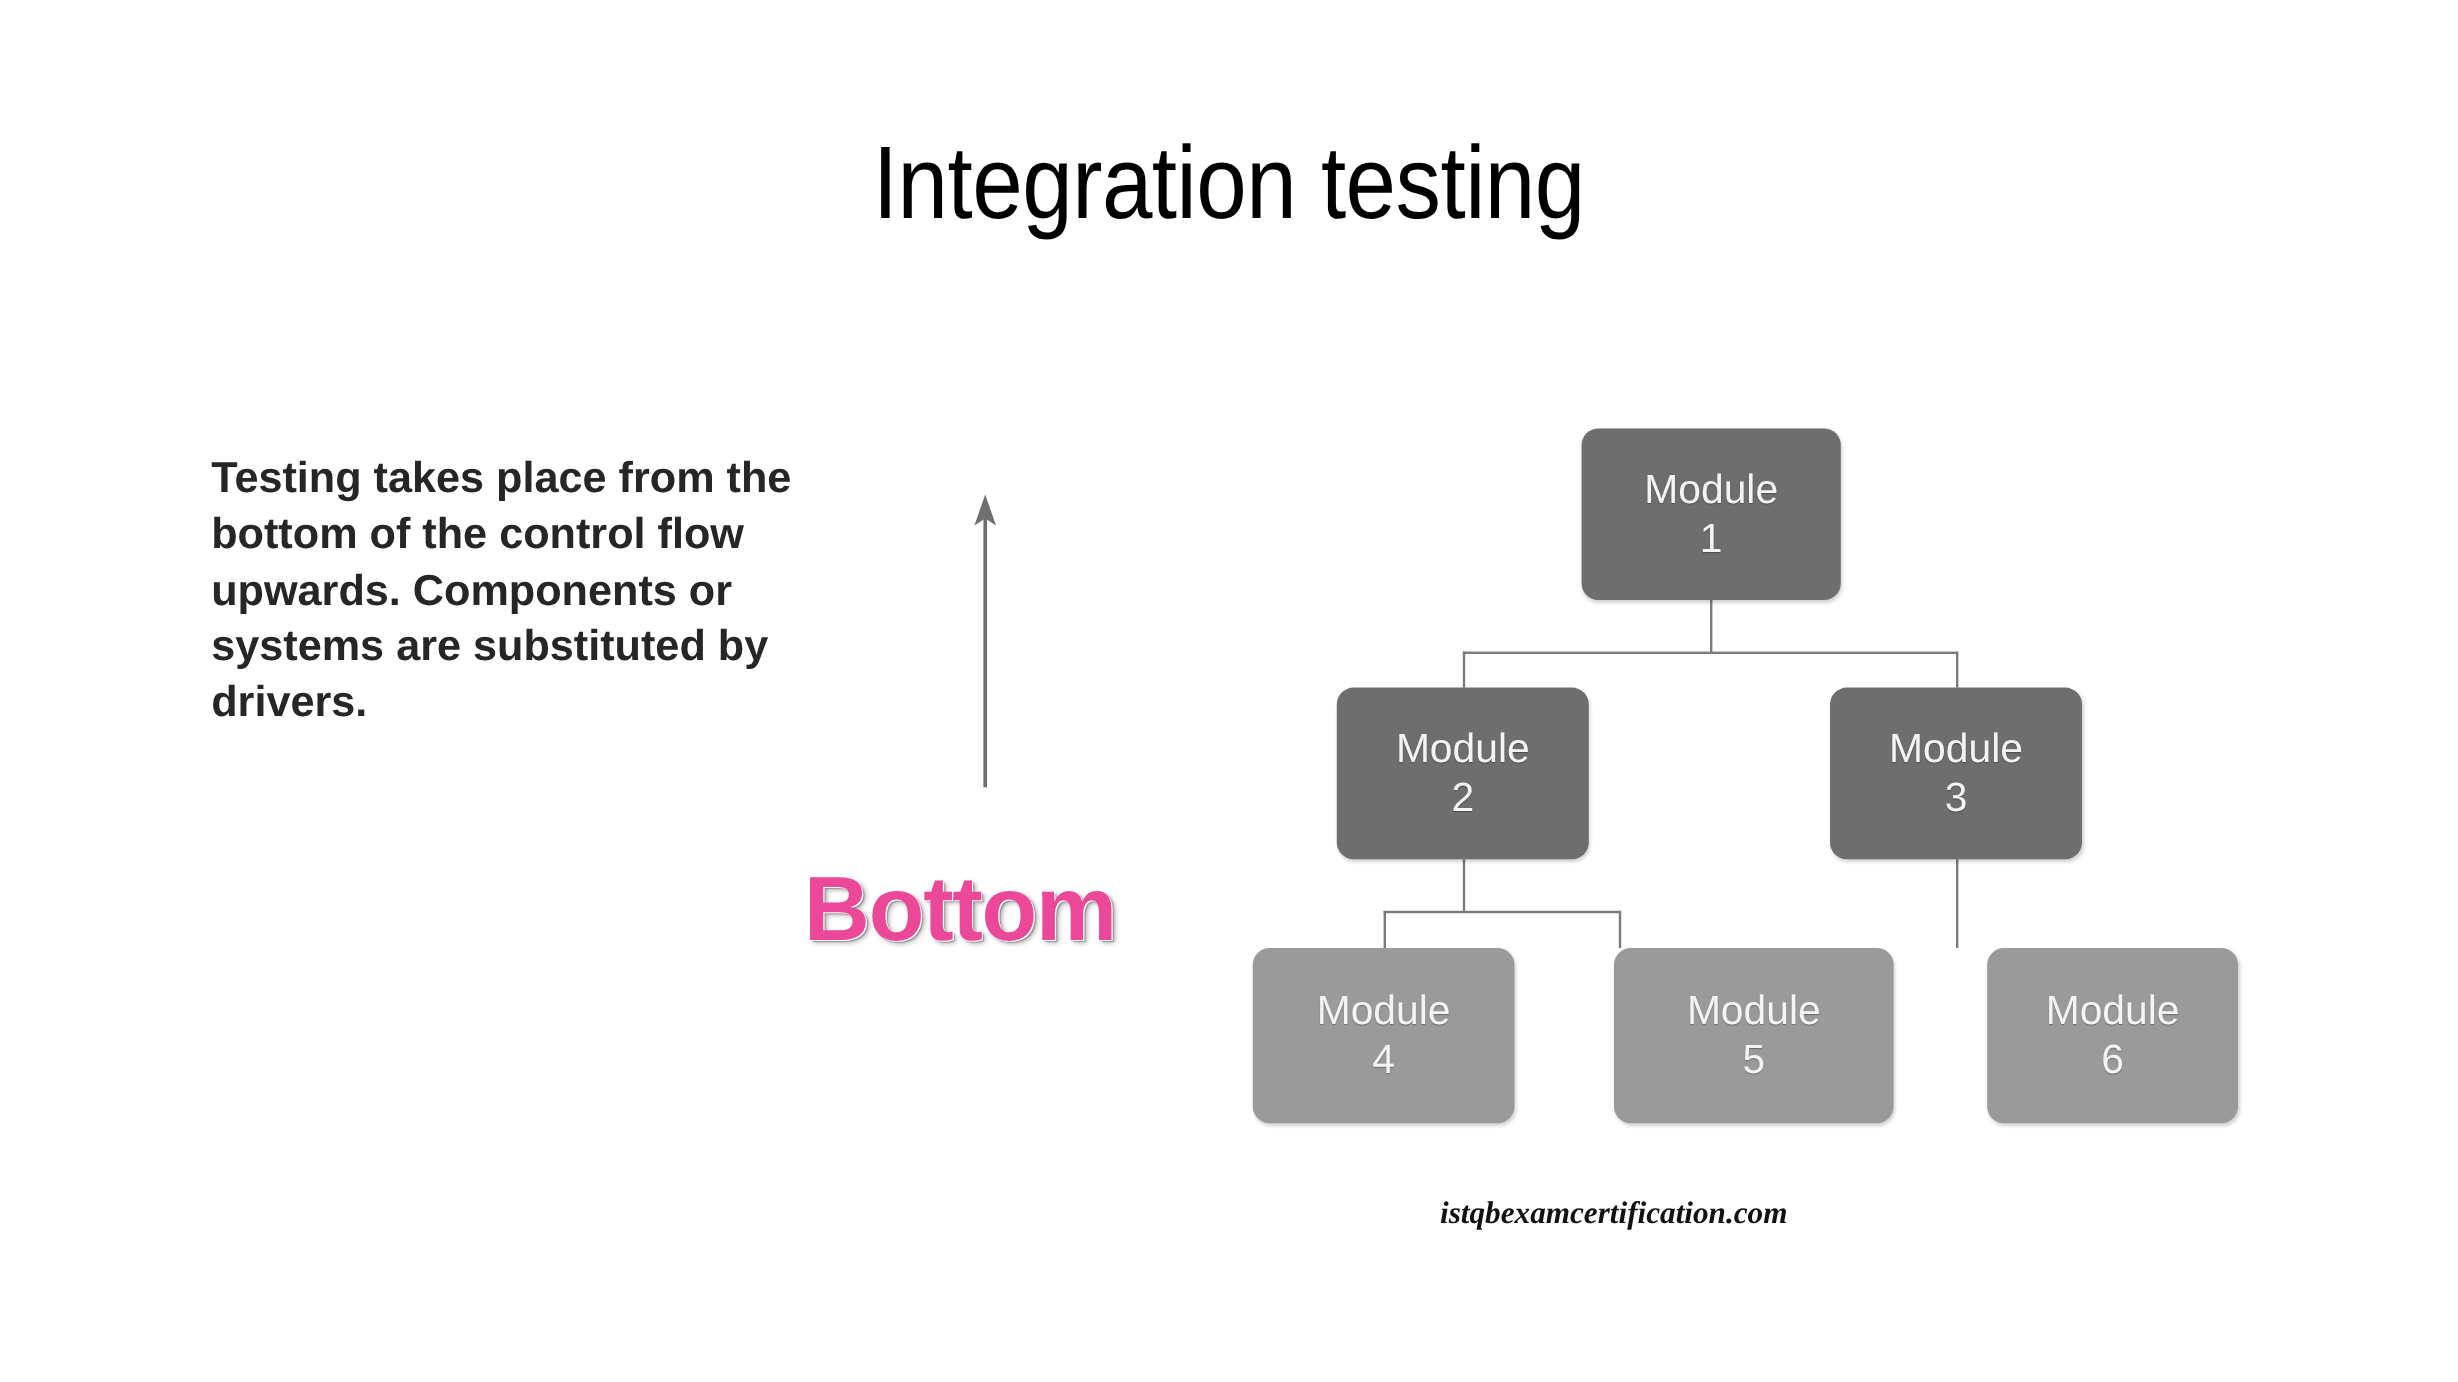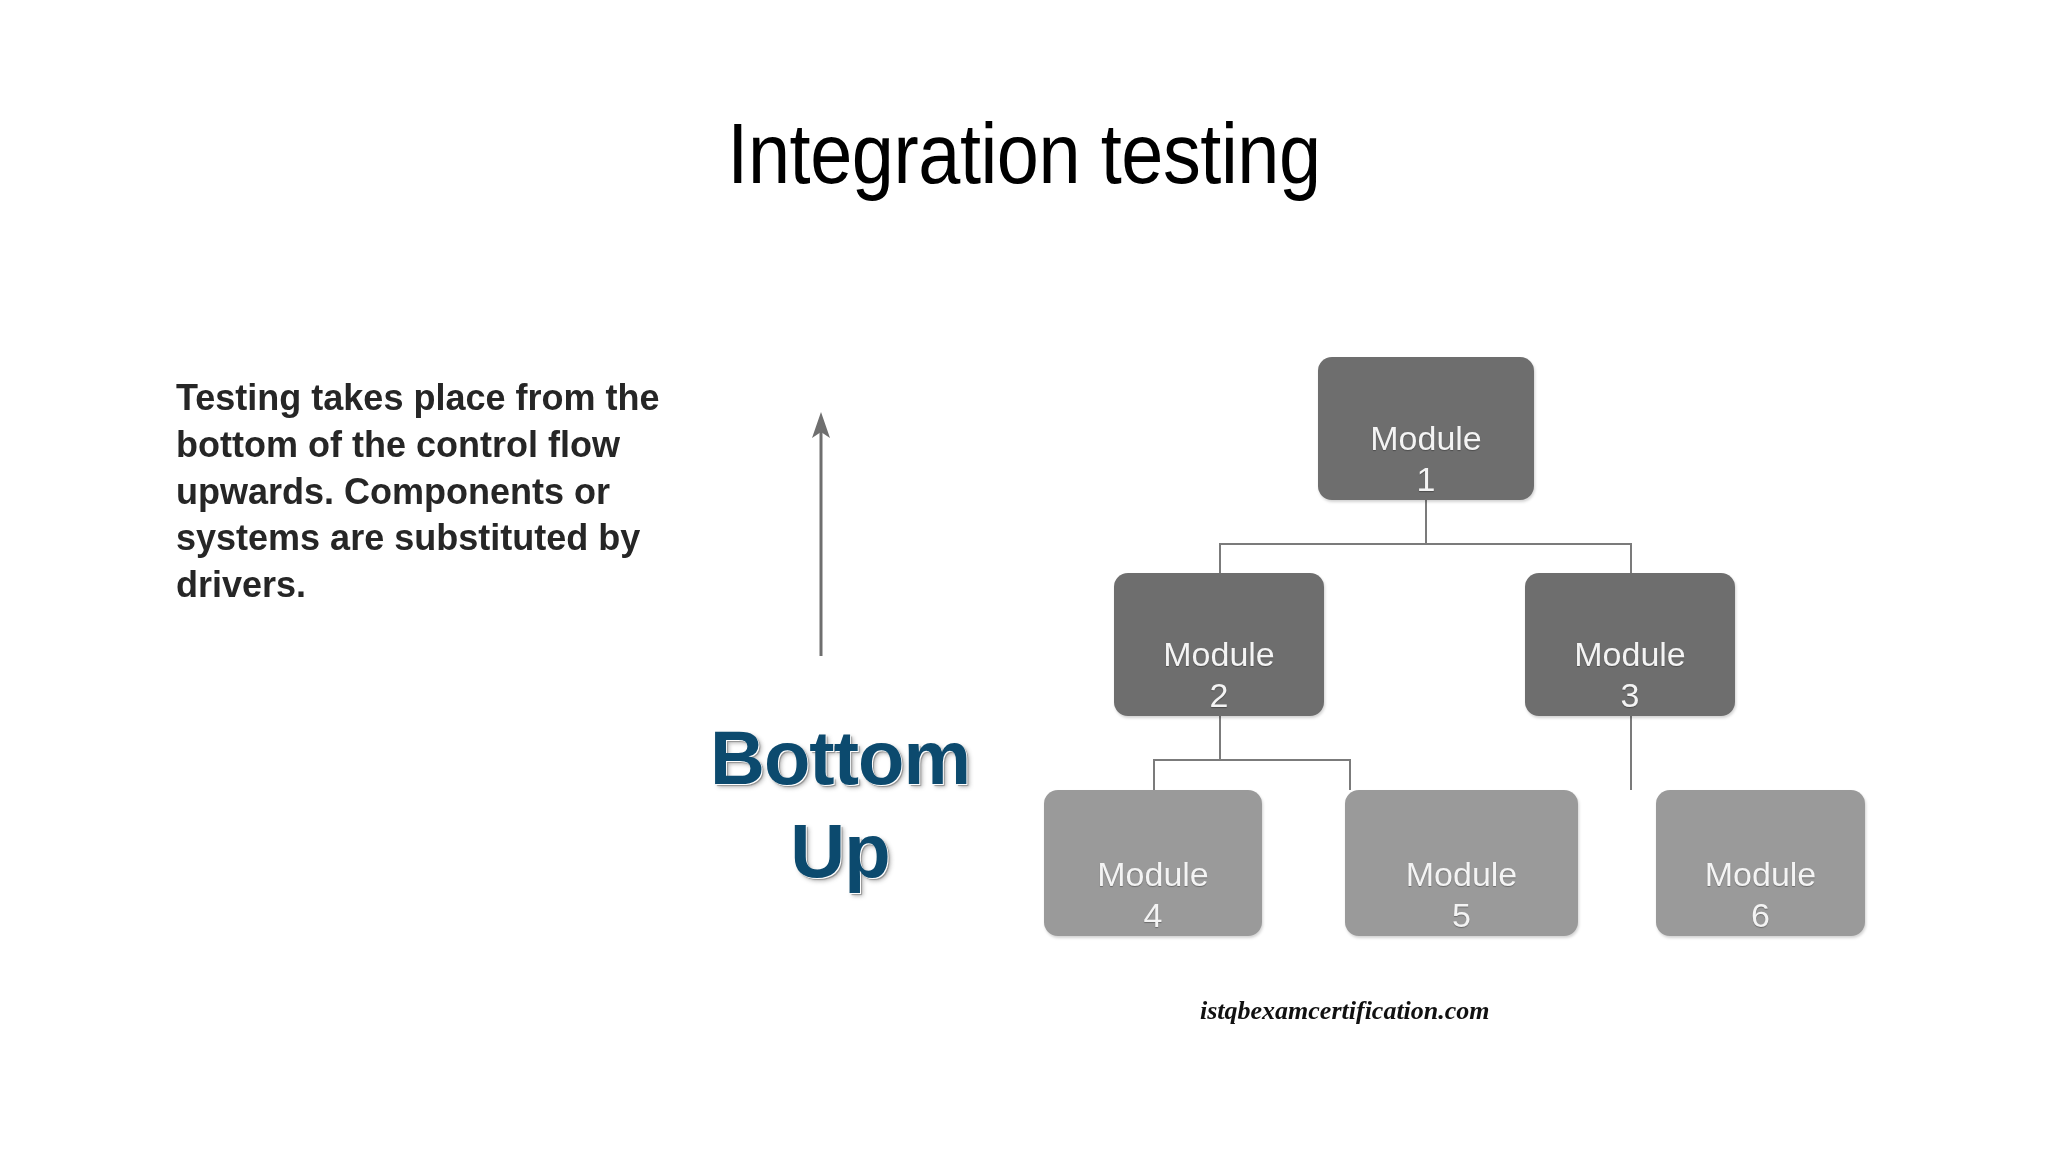"Module" .module-box { justify-content: flex-end -> center }
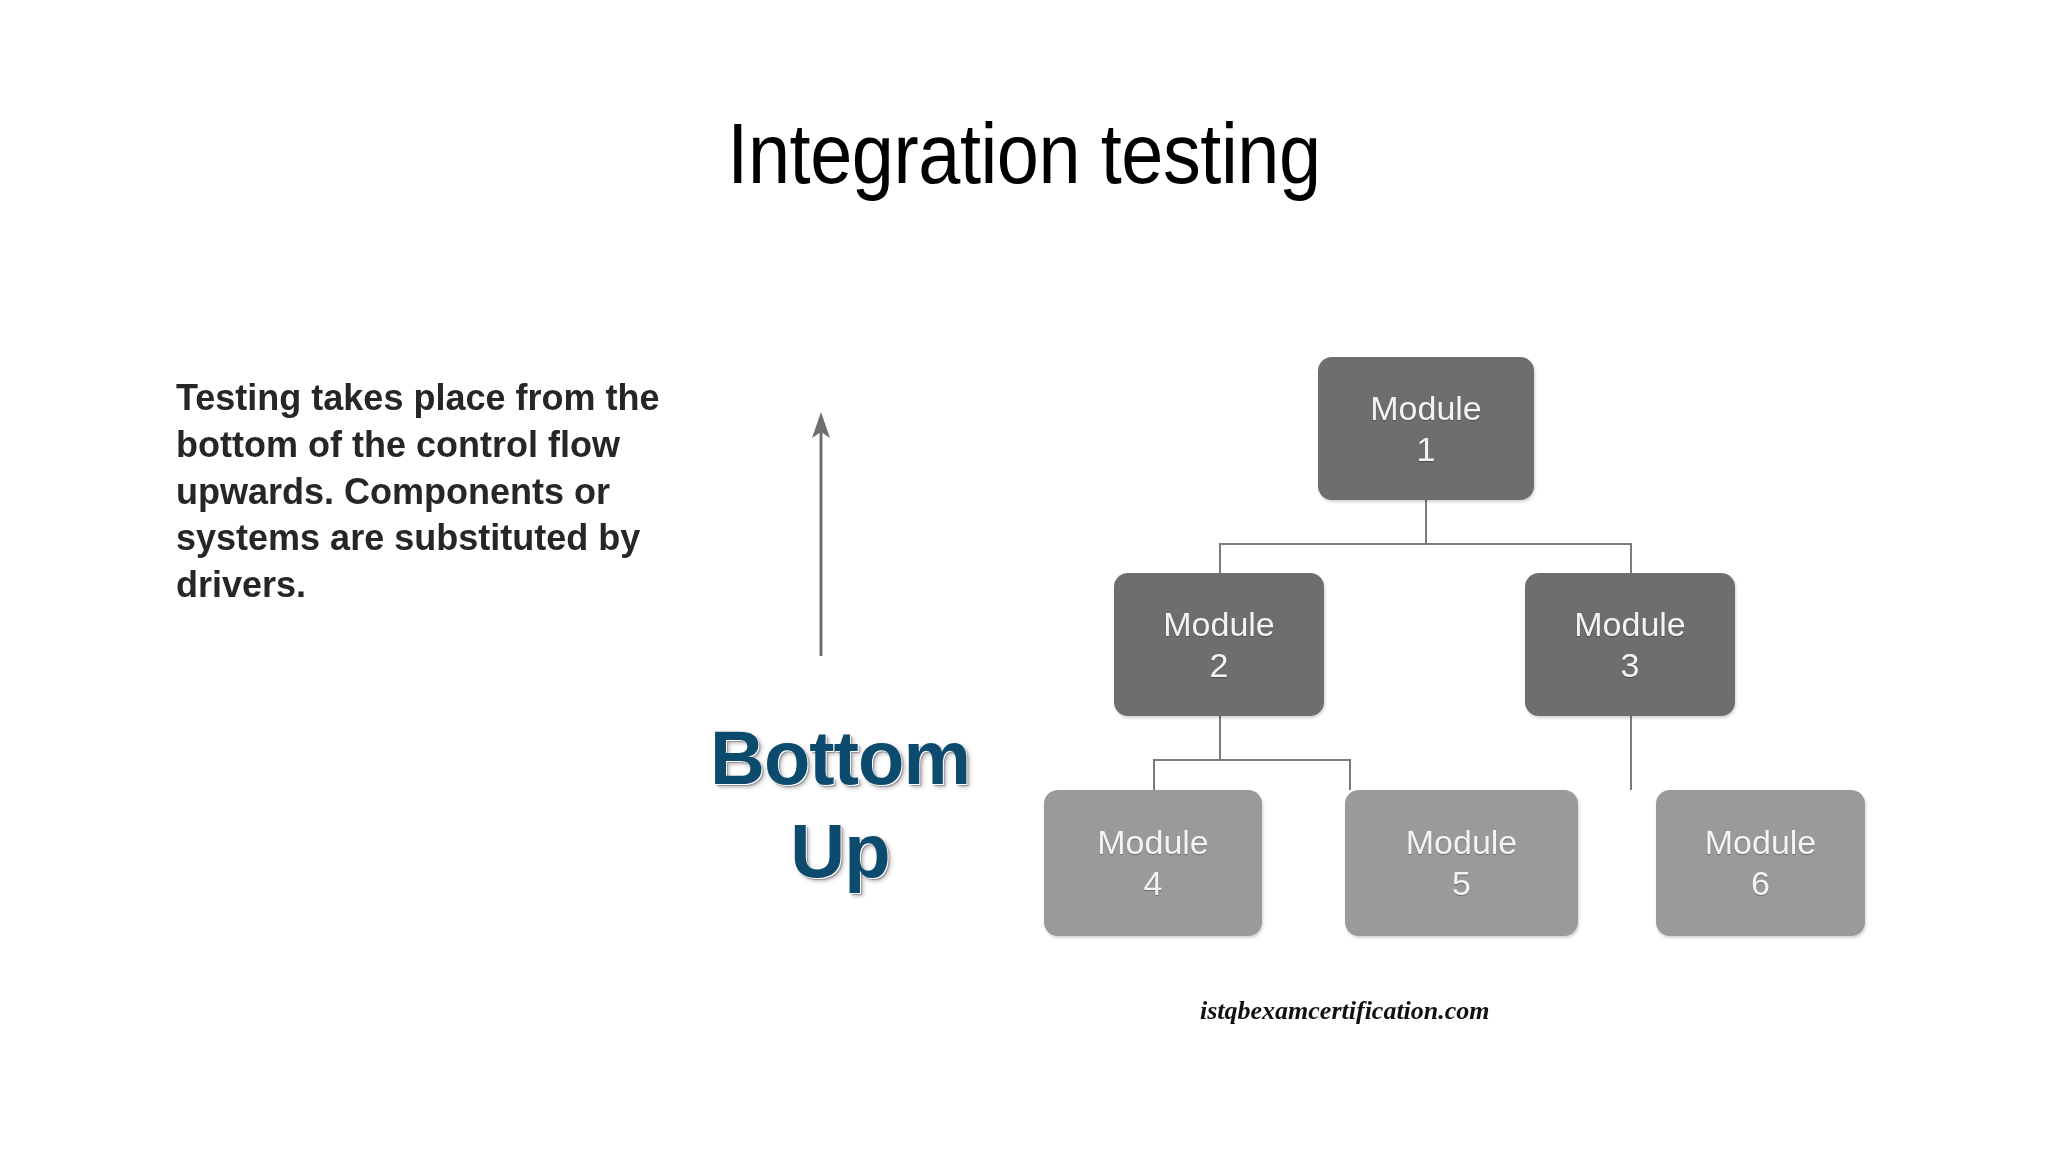"Bottom" #bottom-up-label { color: #0c4a6e -> #ec4899; left: 620px -> 580px }
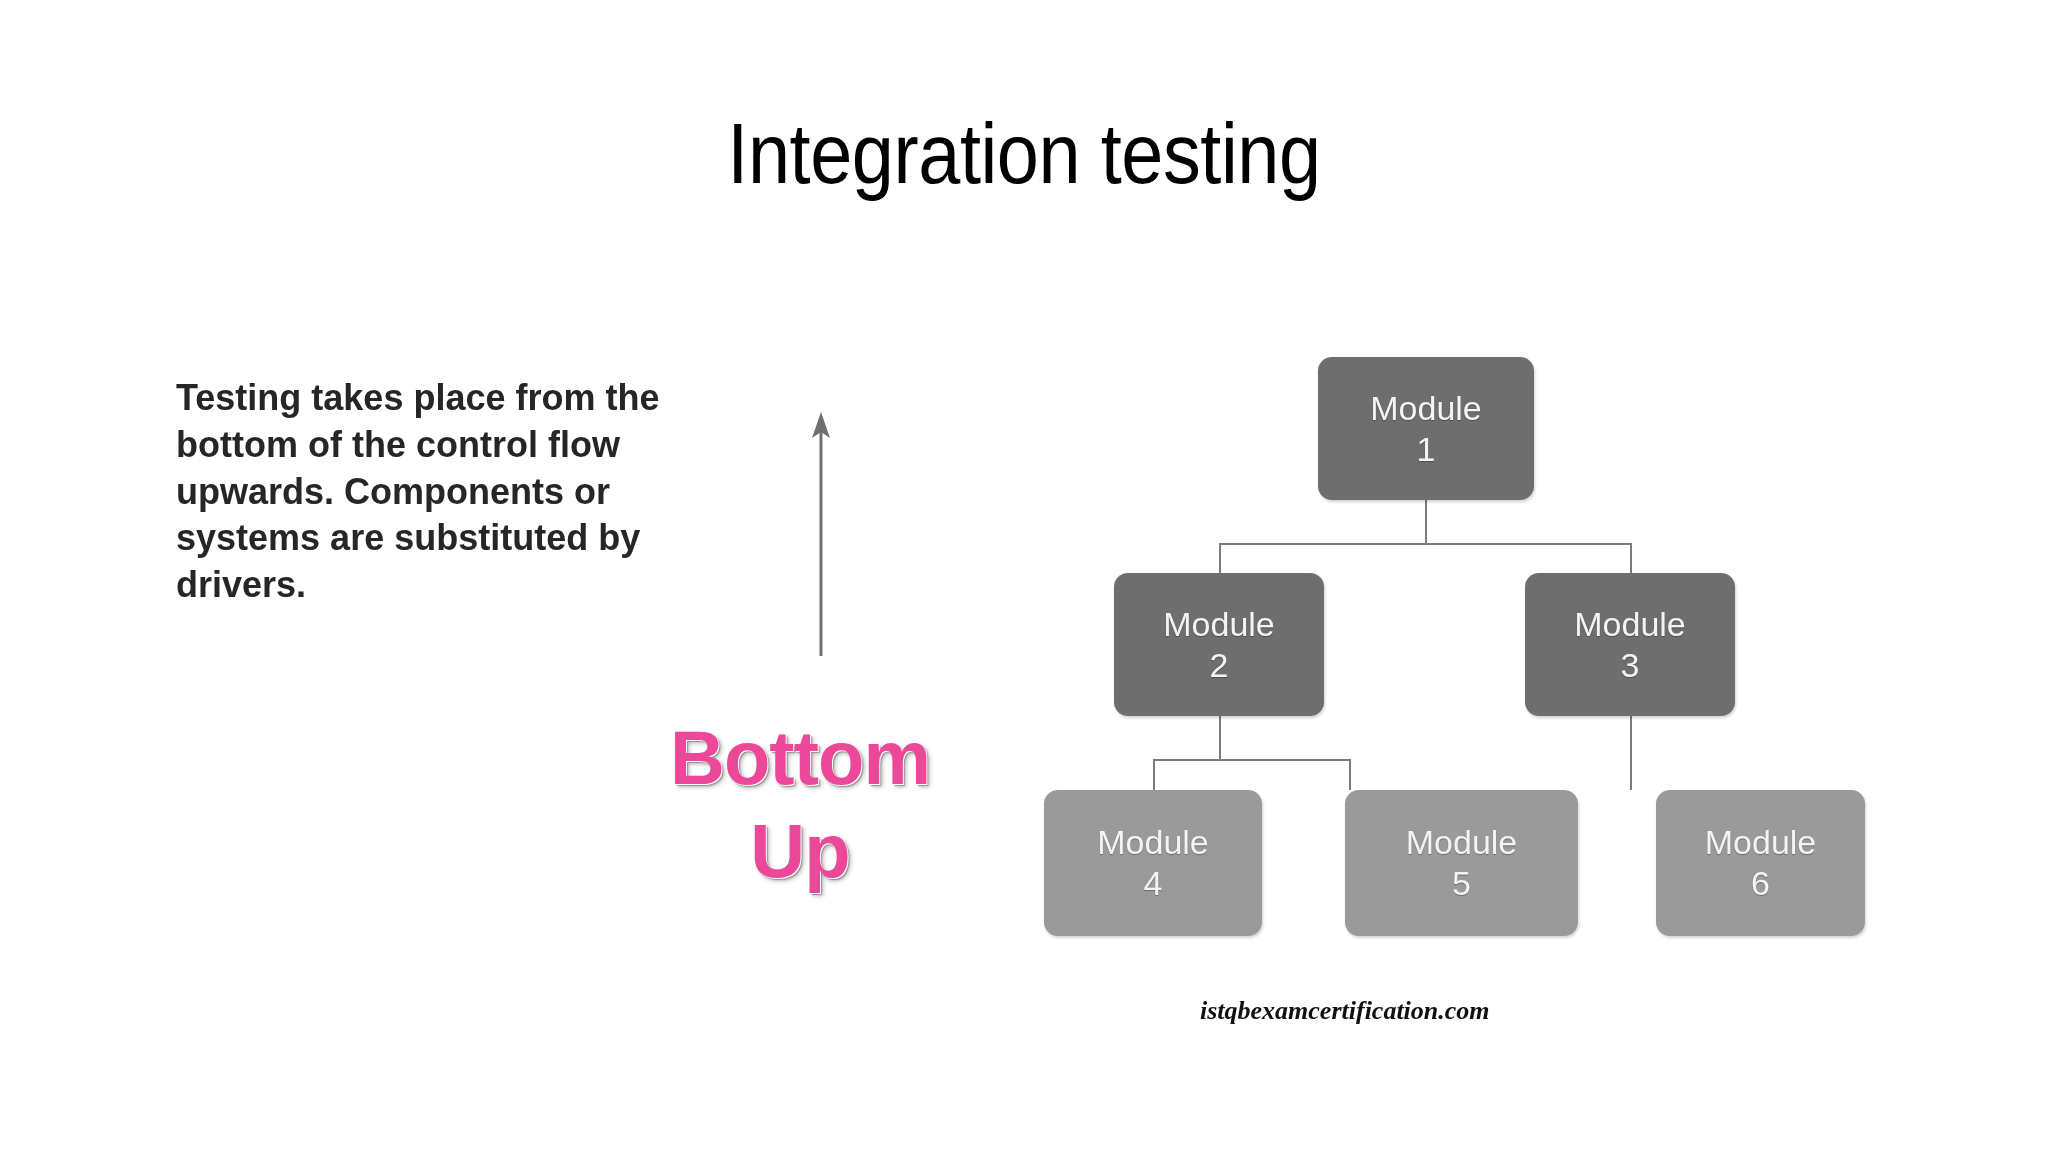"Up" span.bu-line { html: <span>Up</span> -> none }
